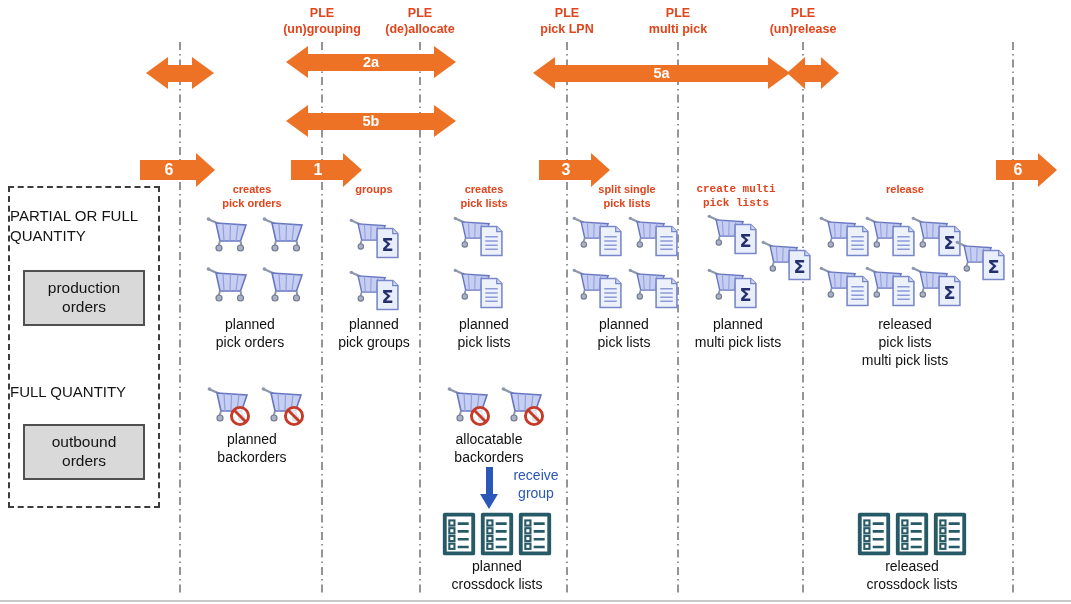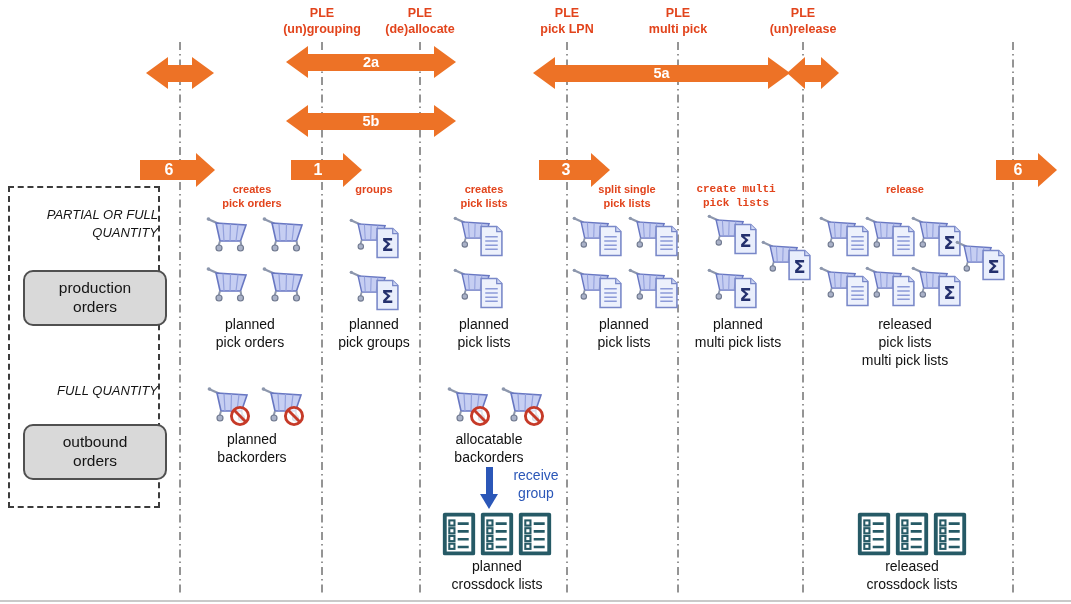"PARTIAL OR FULL" .legend .note { font-size: 13px -> 15px; font-style: italic -> none; text-align: right -> left }
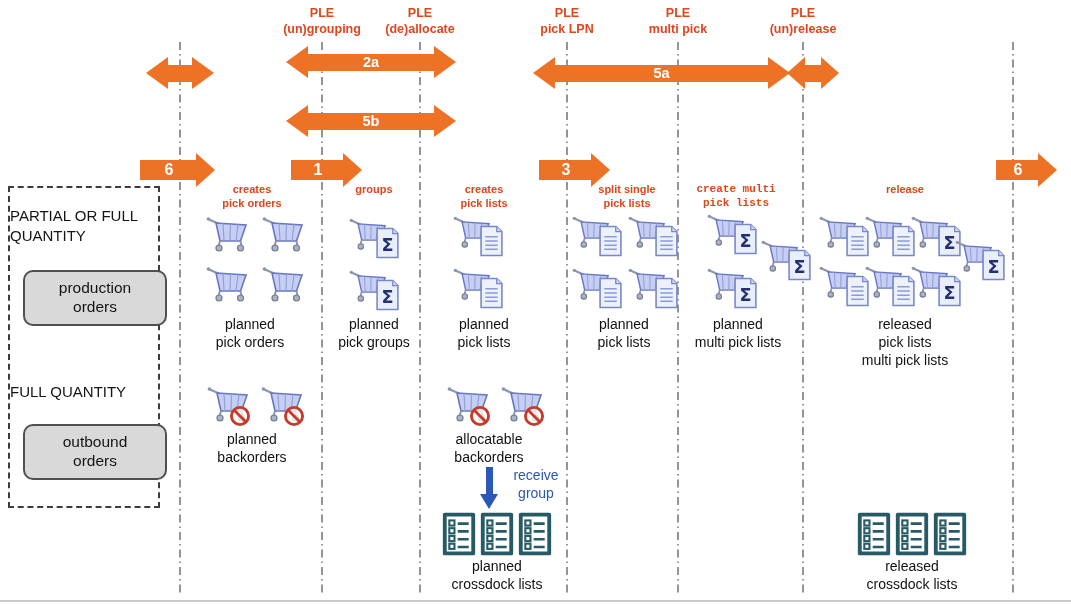"production" .node { border-radius: 10px -> 0; width: 144px -> 122px }
